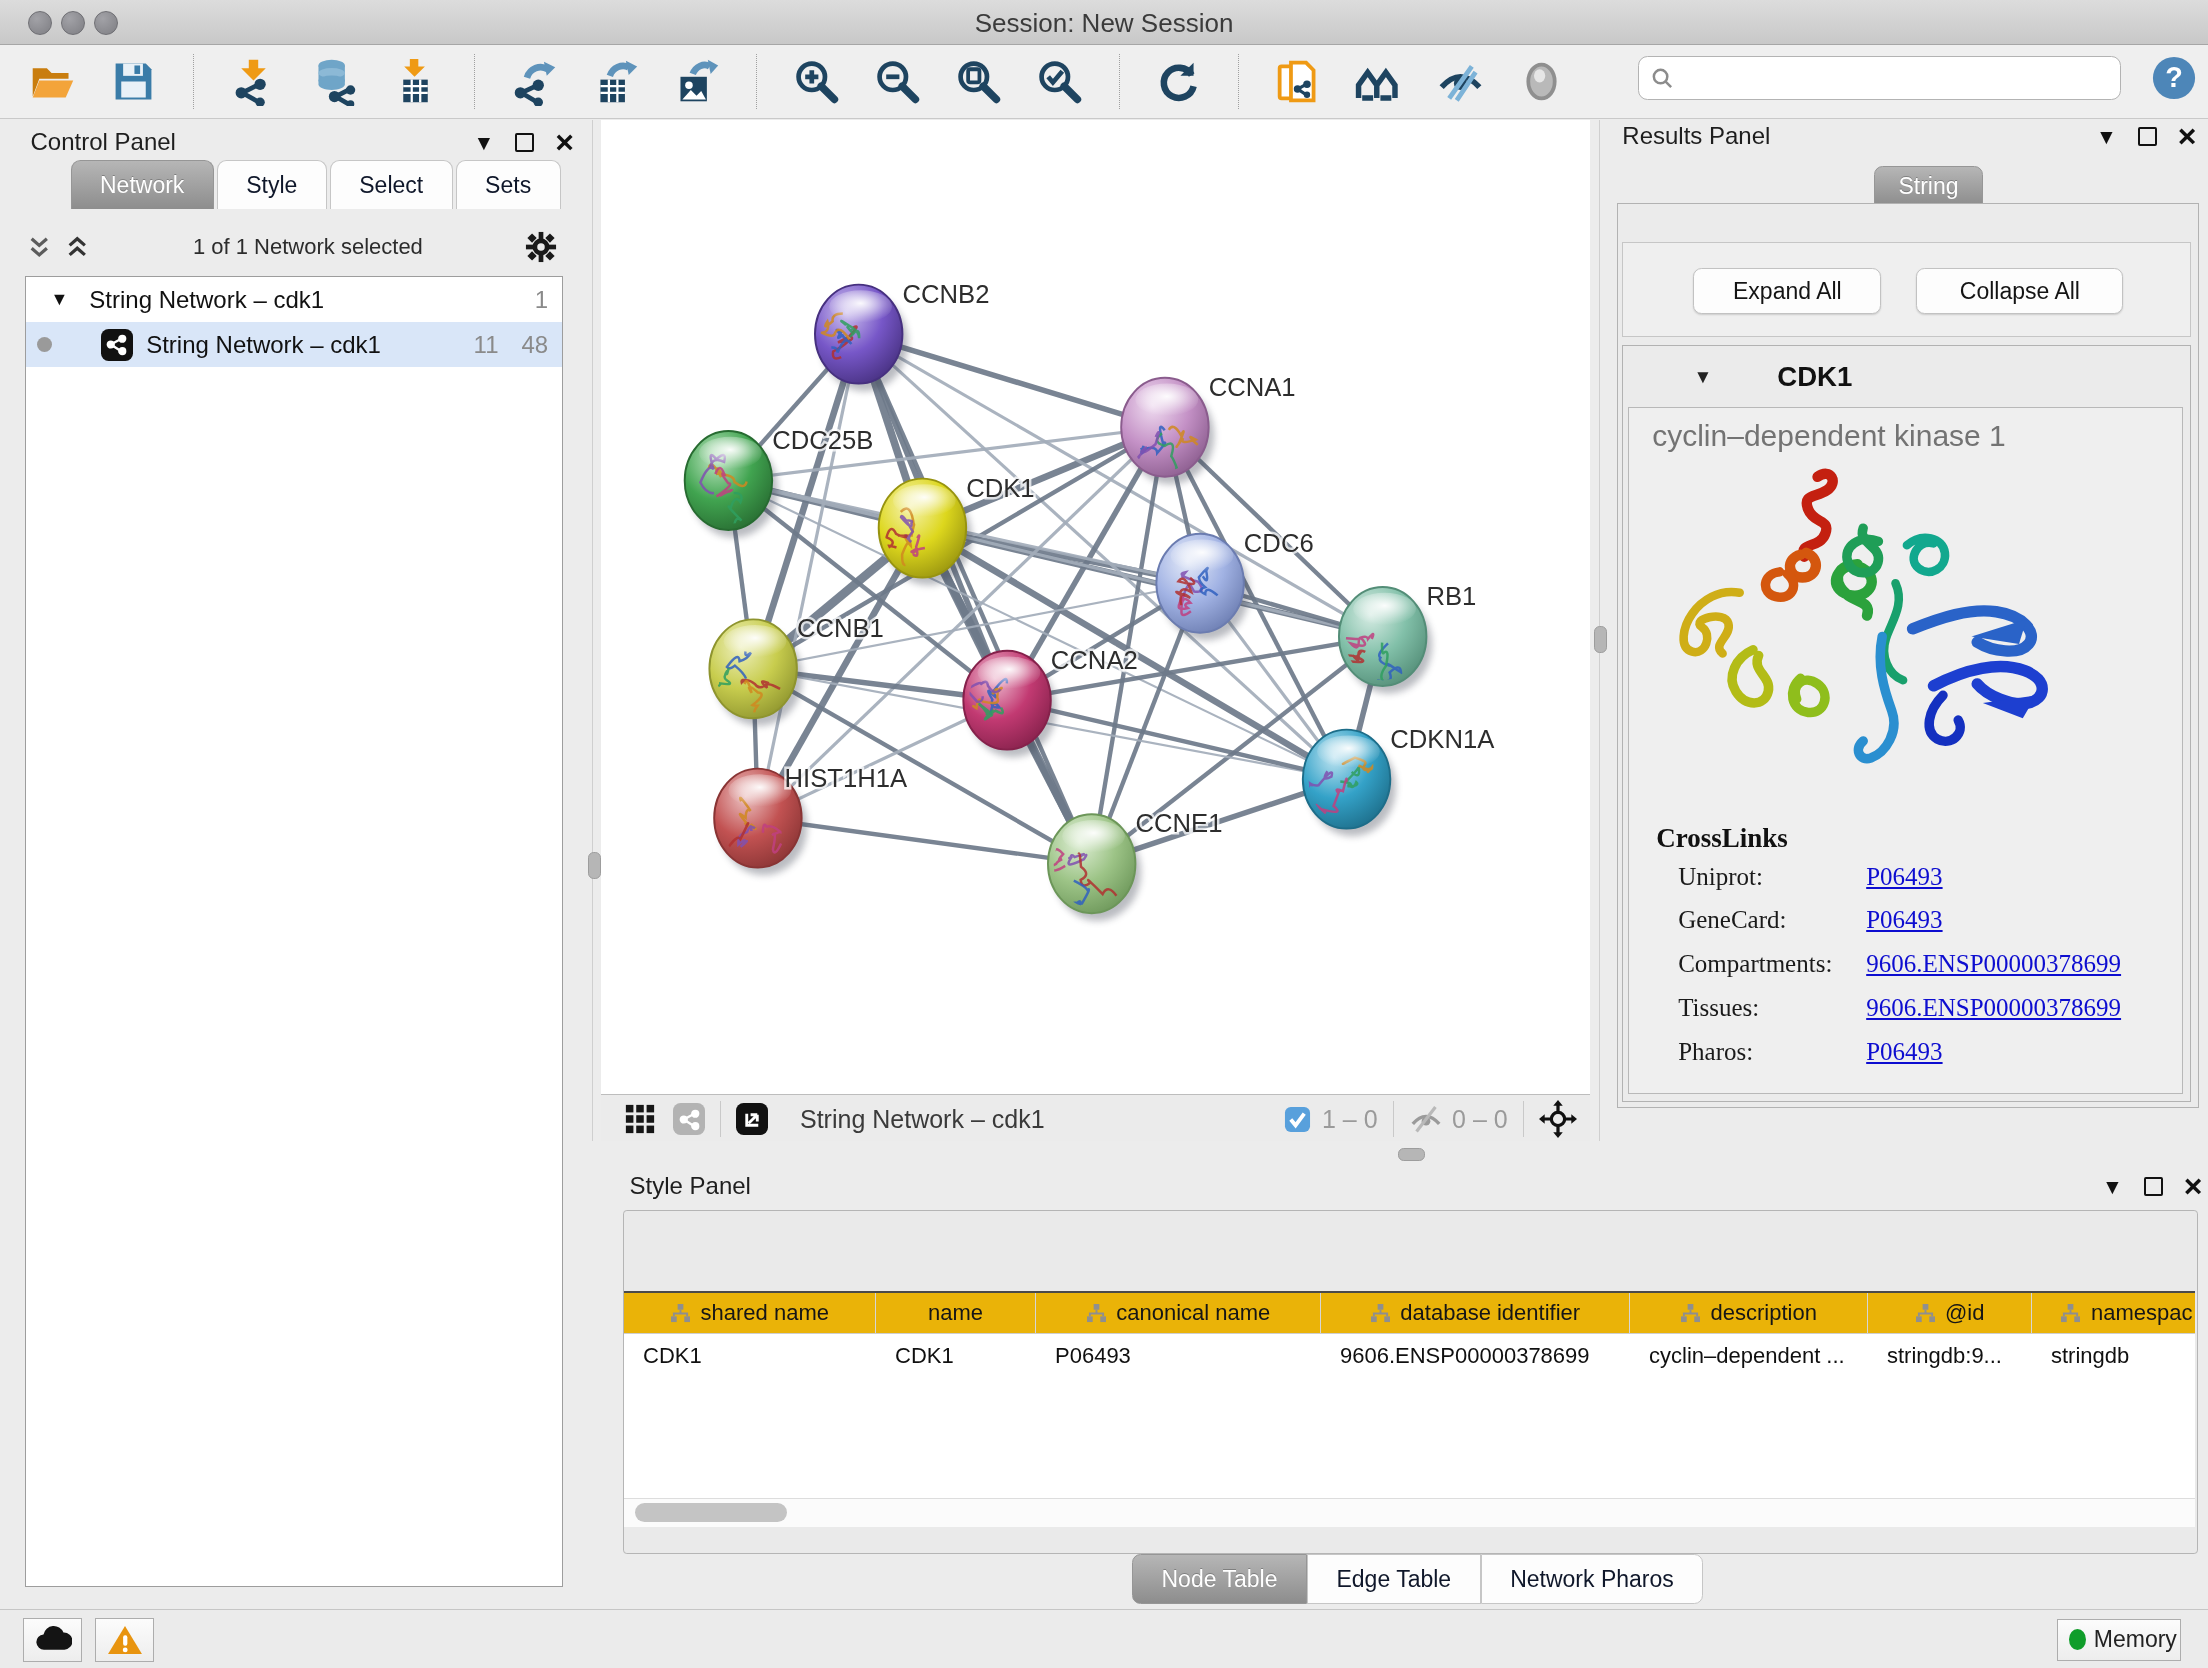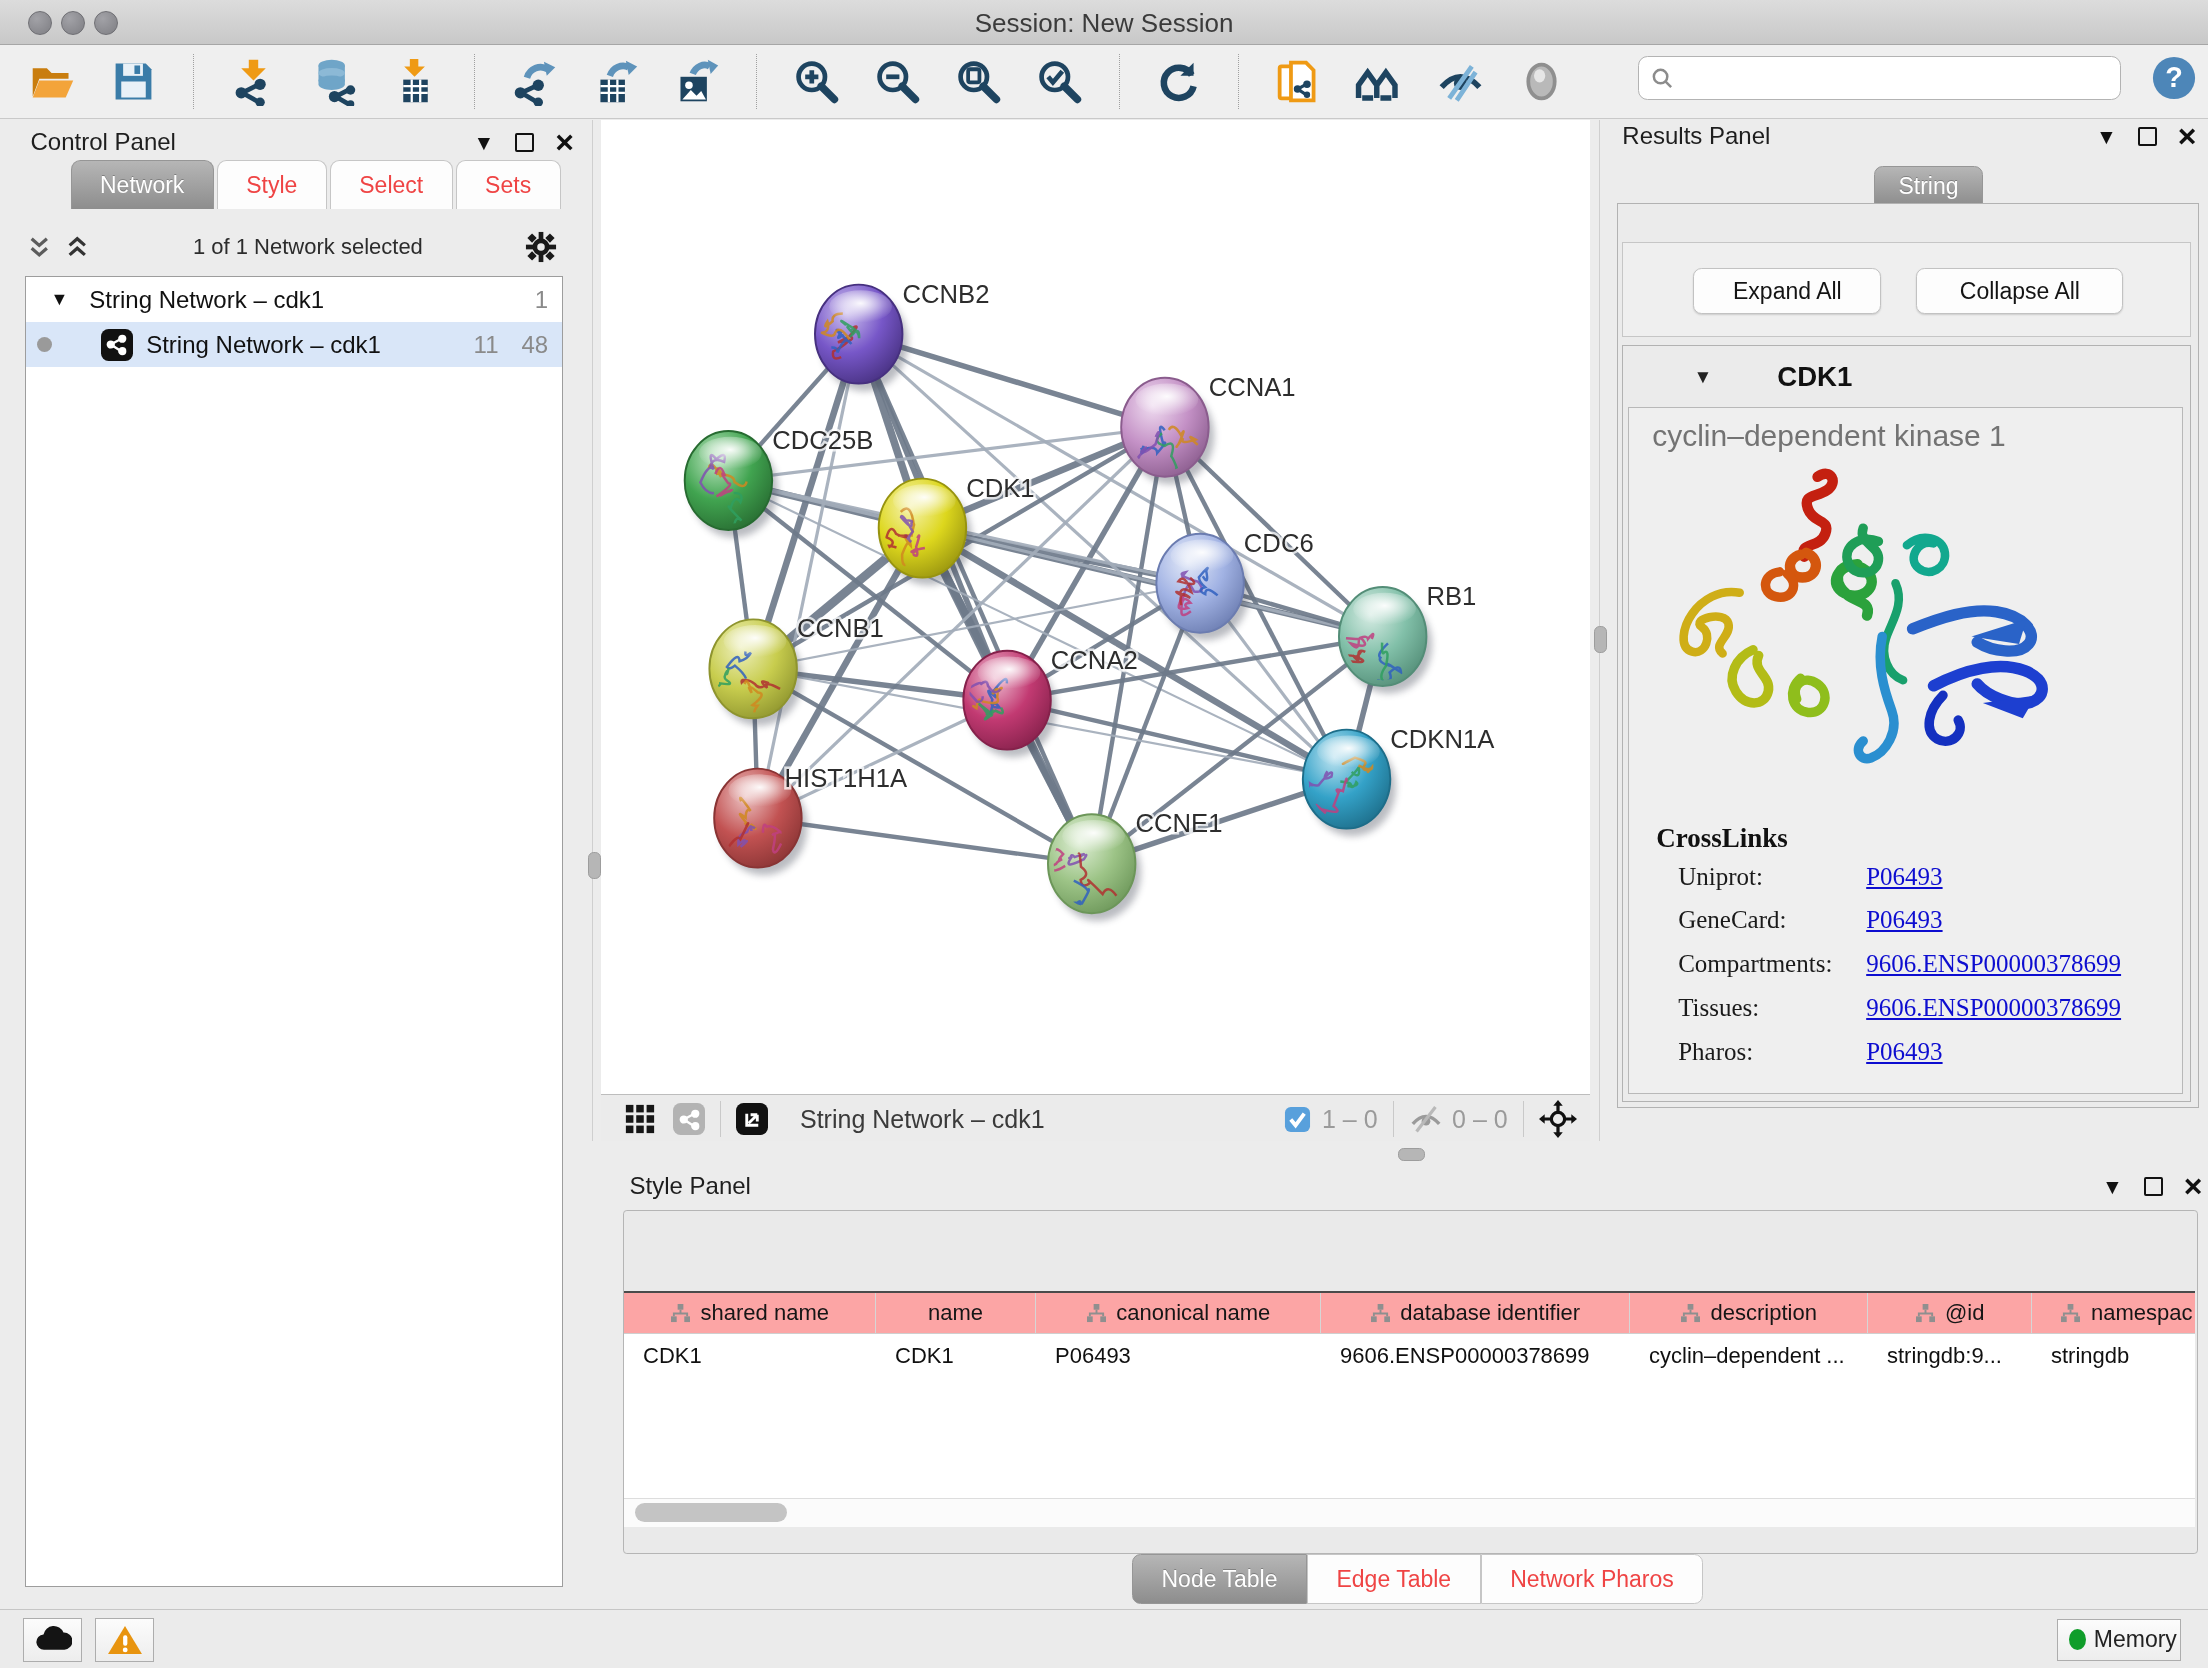"Style" .tab { color: #ef4444 -> #0f172a }
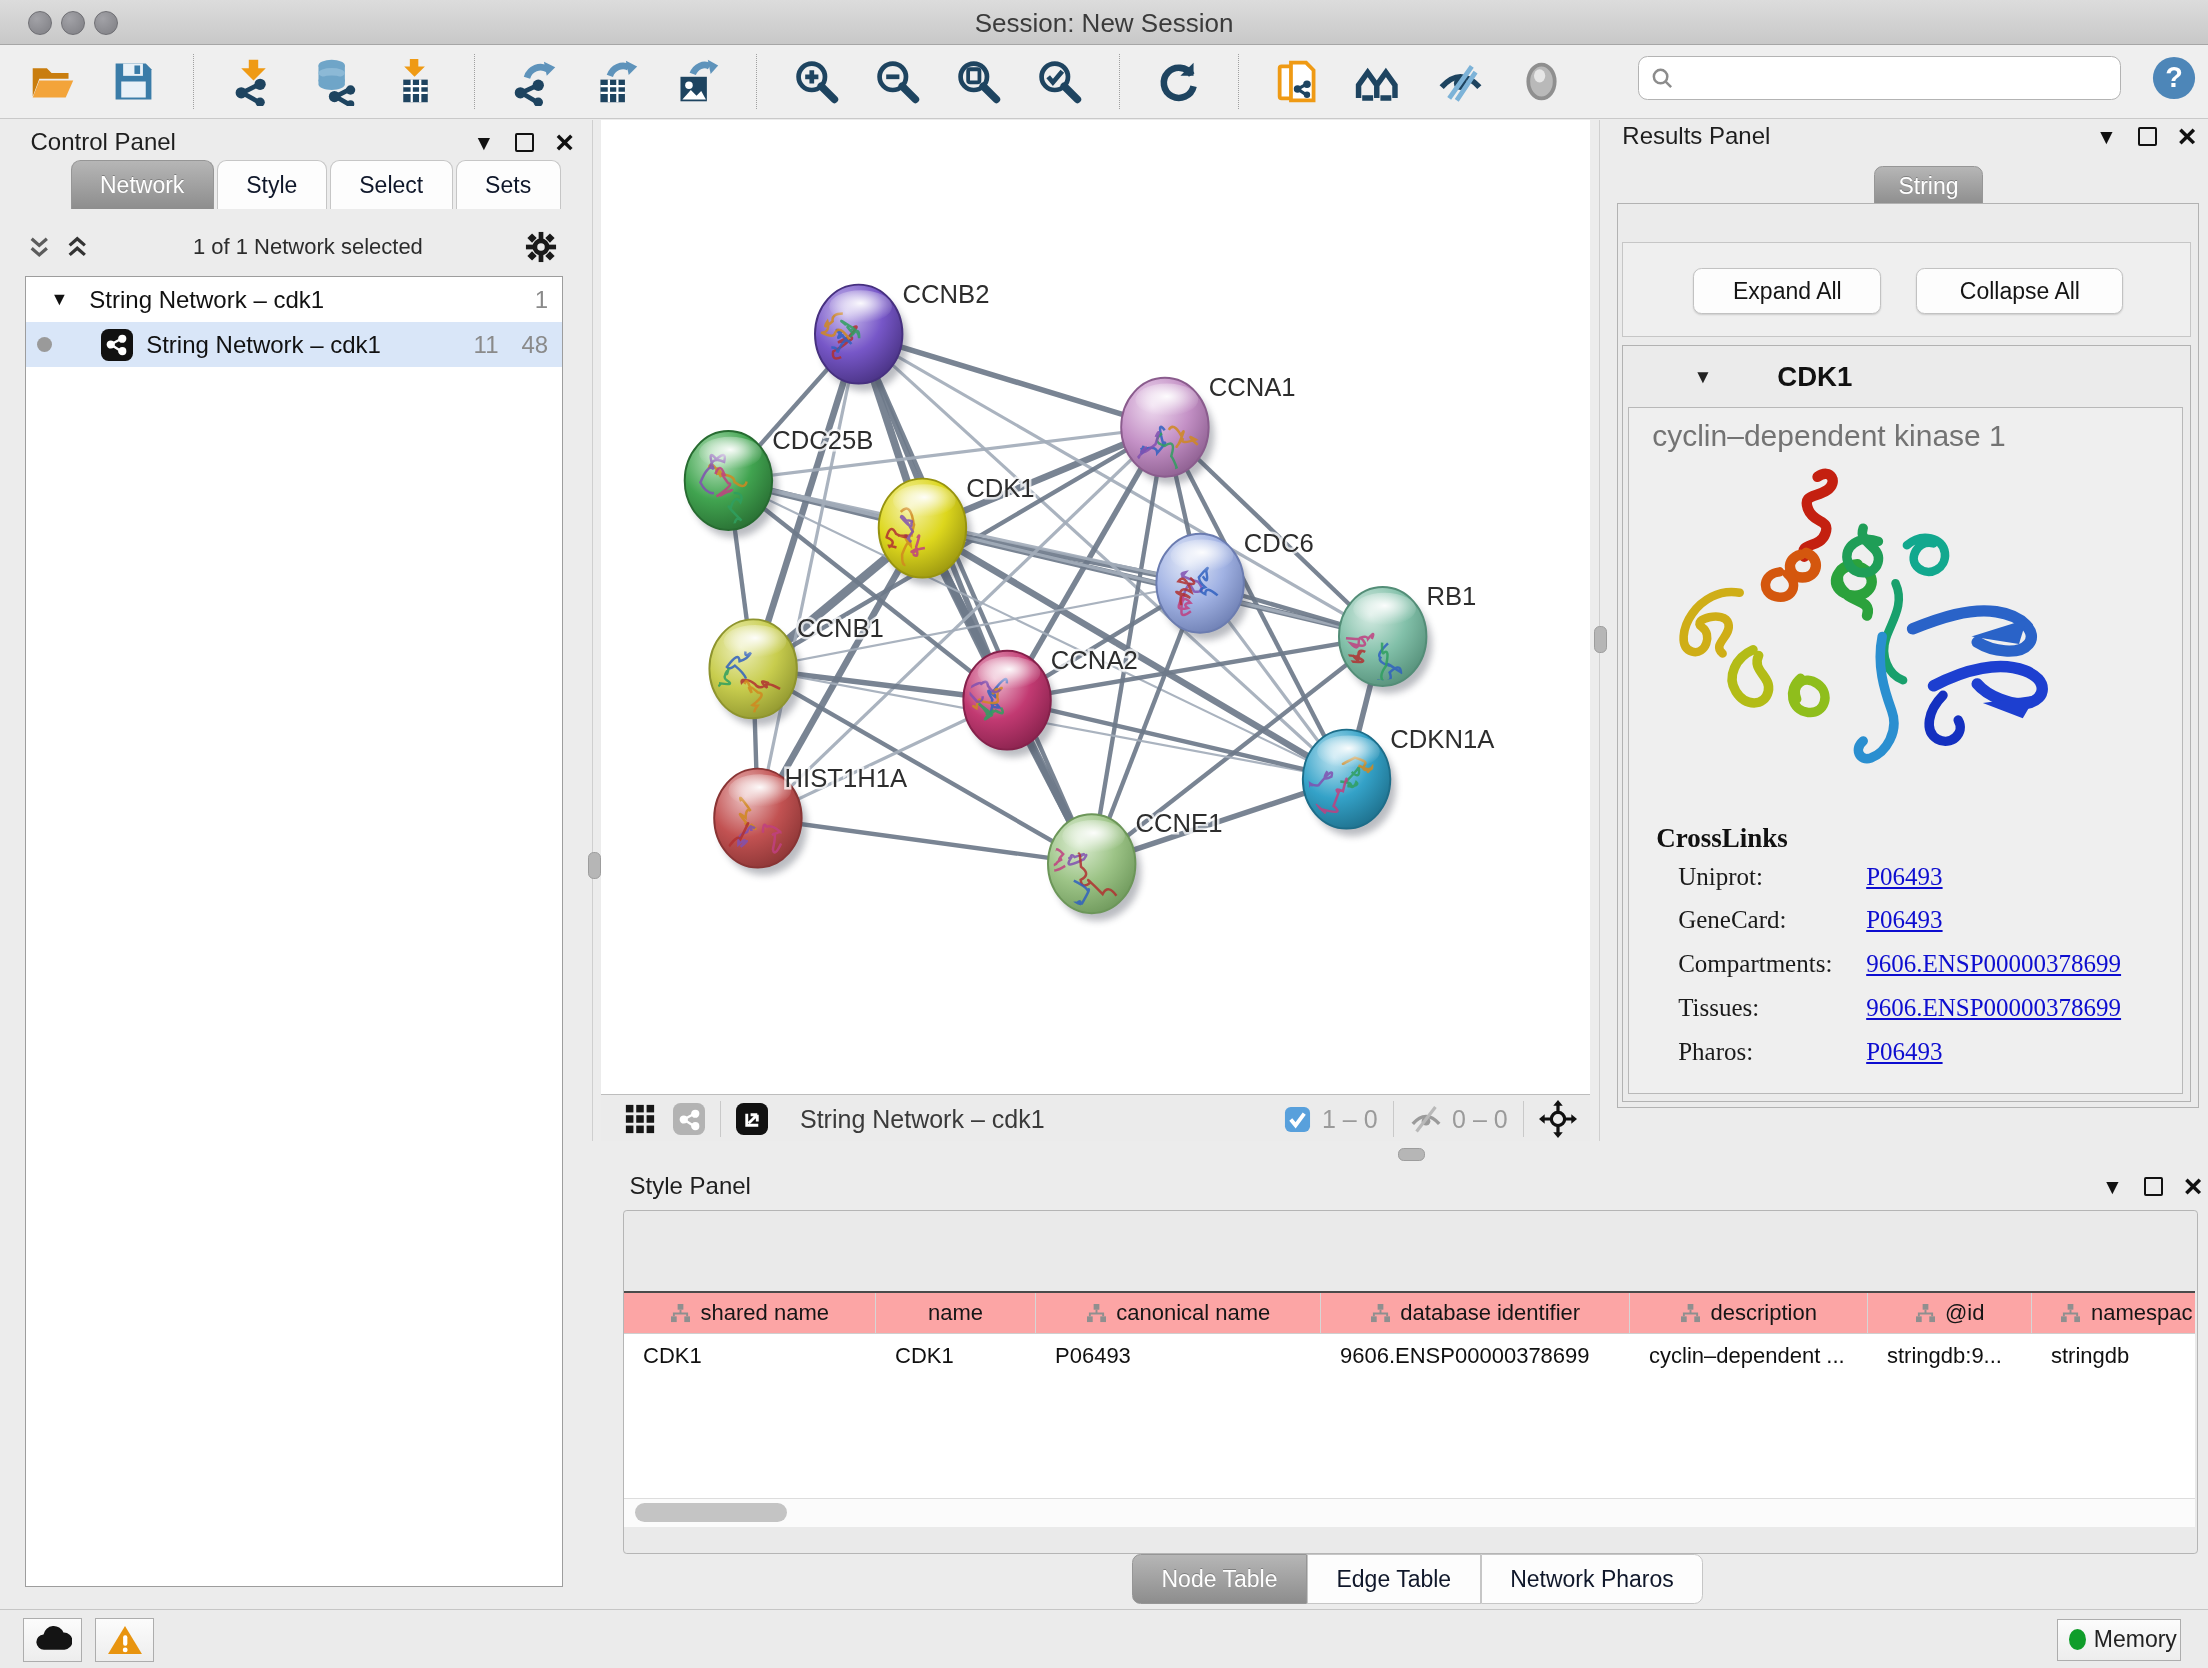"shared name" .thead { background: #fca5a5 -> #eab308 }
